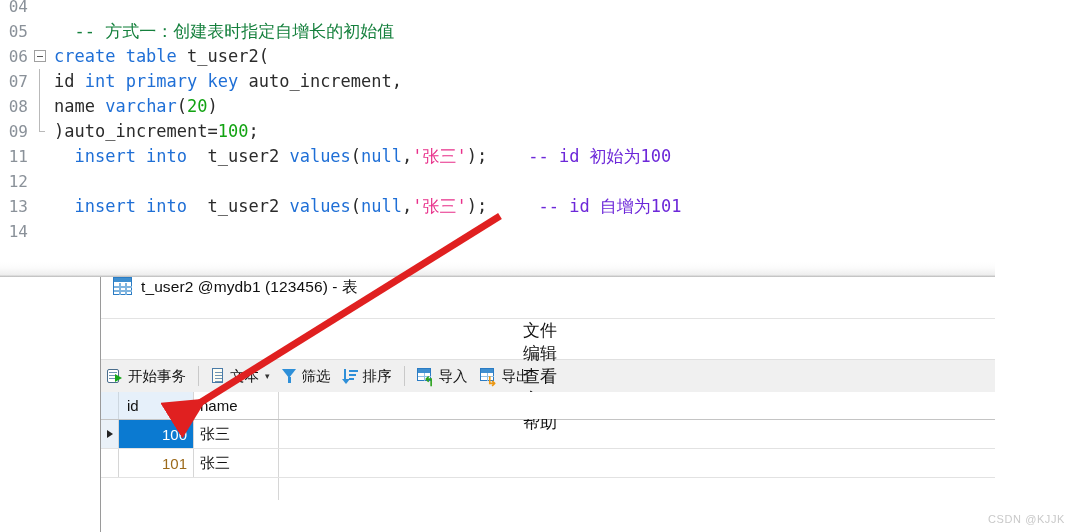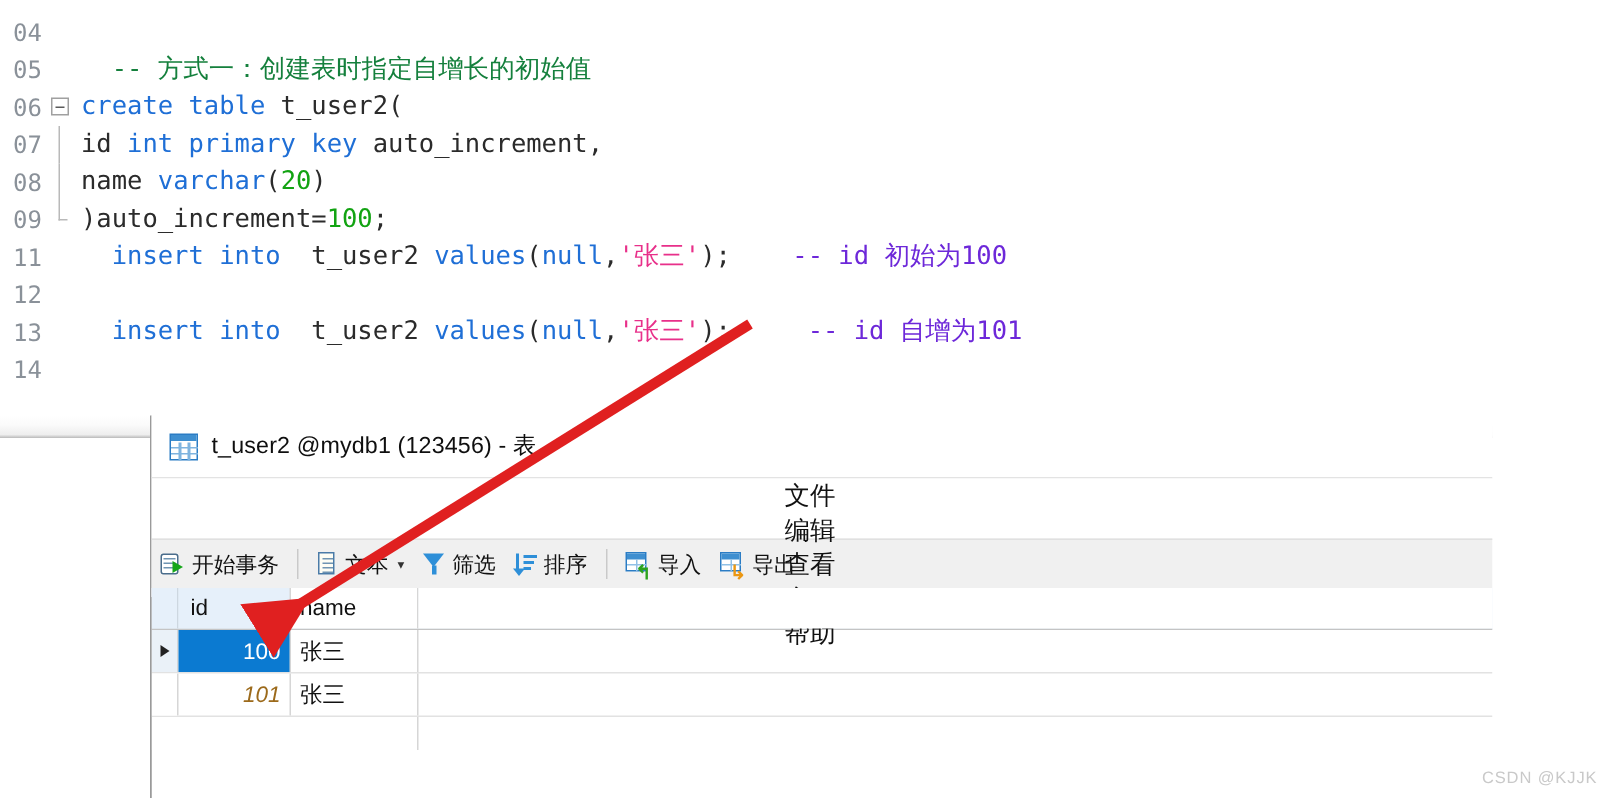"04" #editor { top: 15px -> 0 }
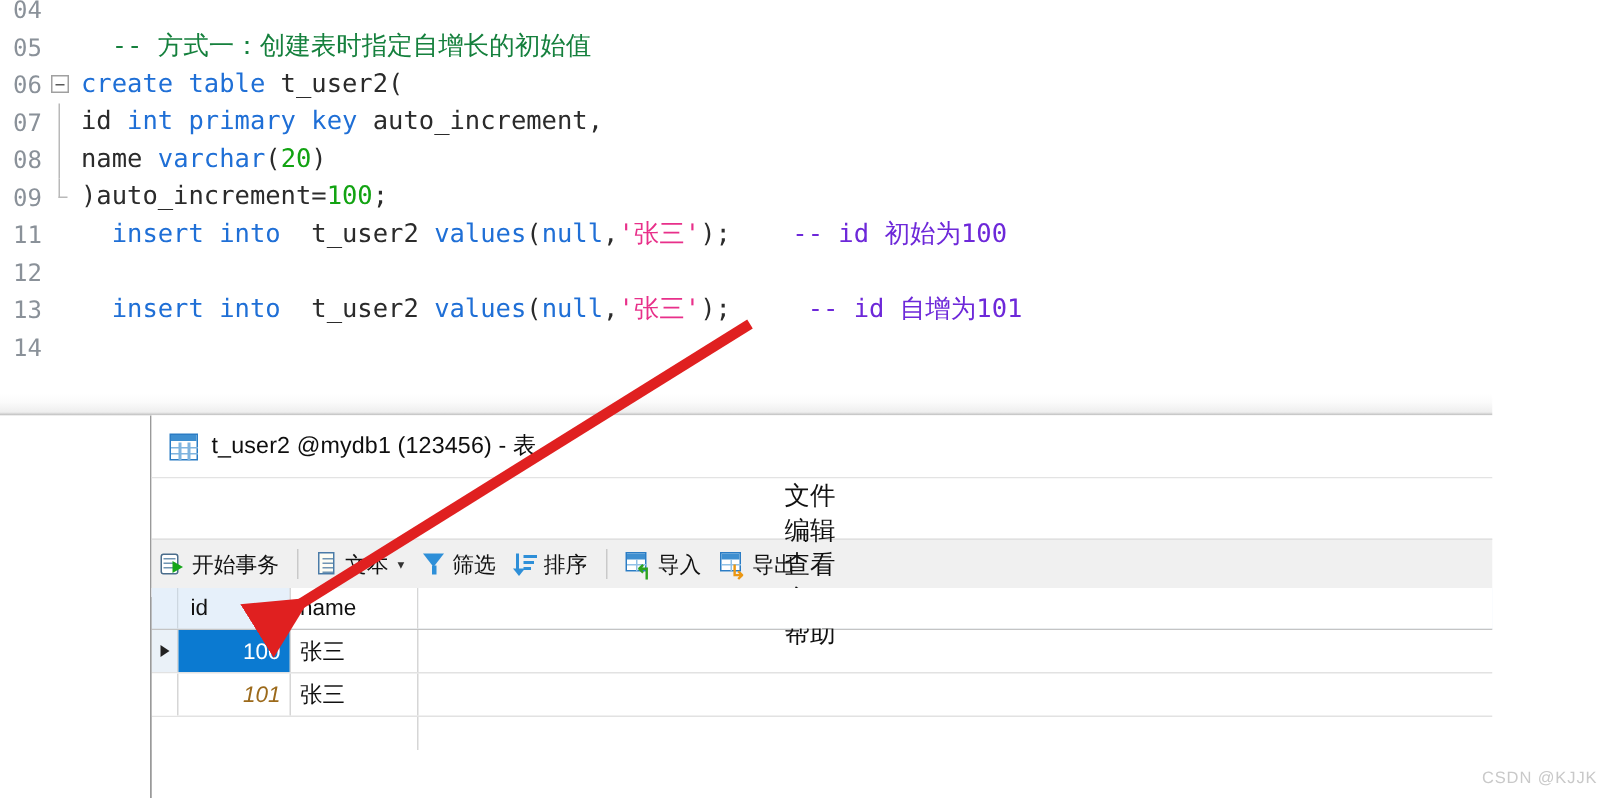"t_user2 @mydb1 (123456) - 表" #titlebar { align-items: center -> none }
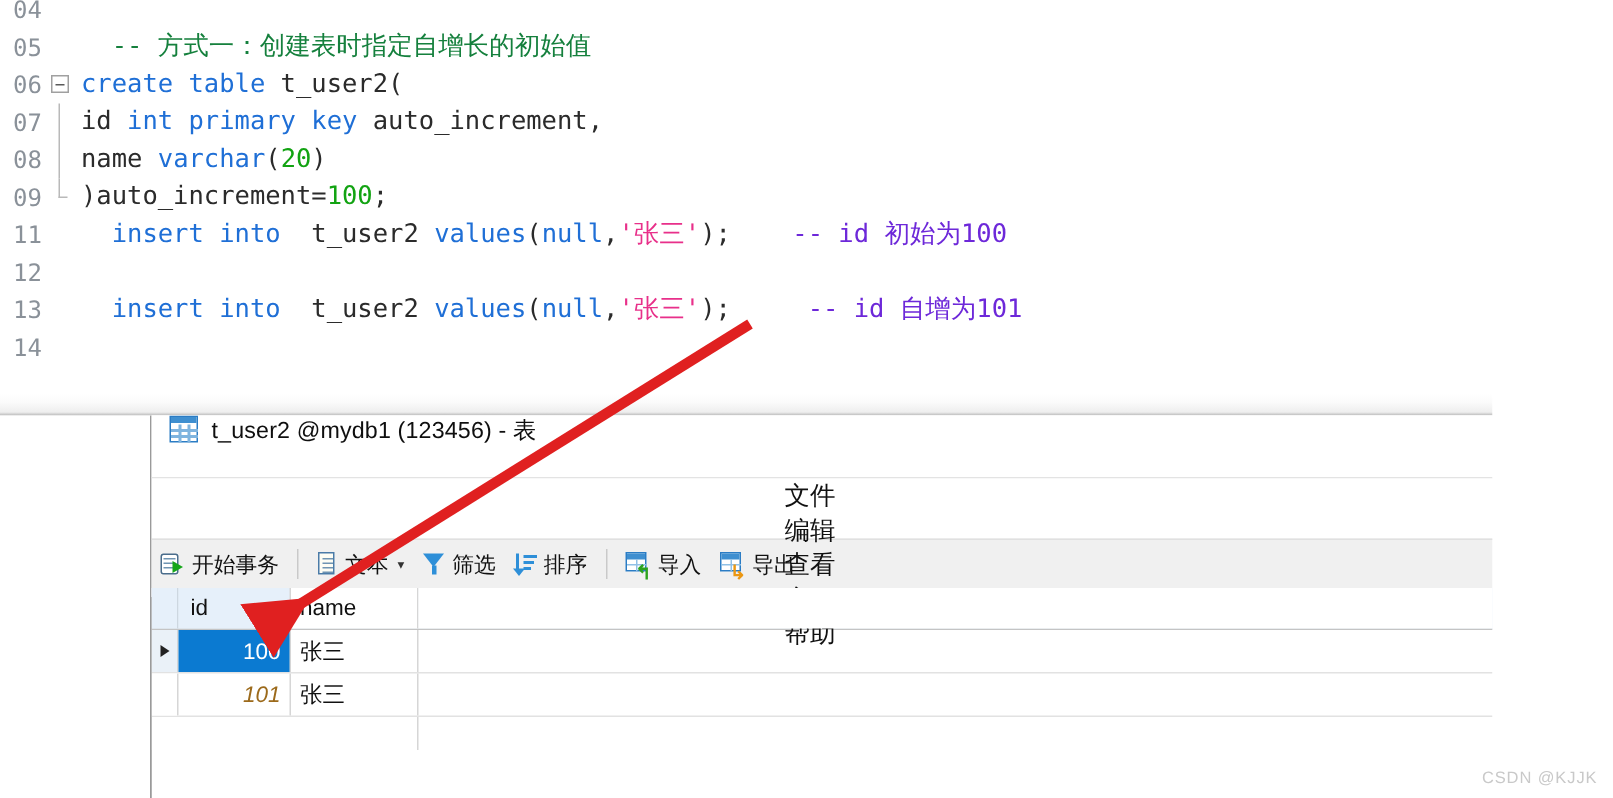"101" .row-norm .c-id { font-style: italic -> none }
